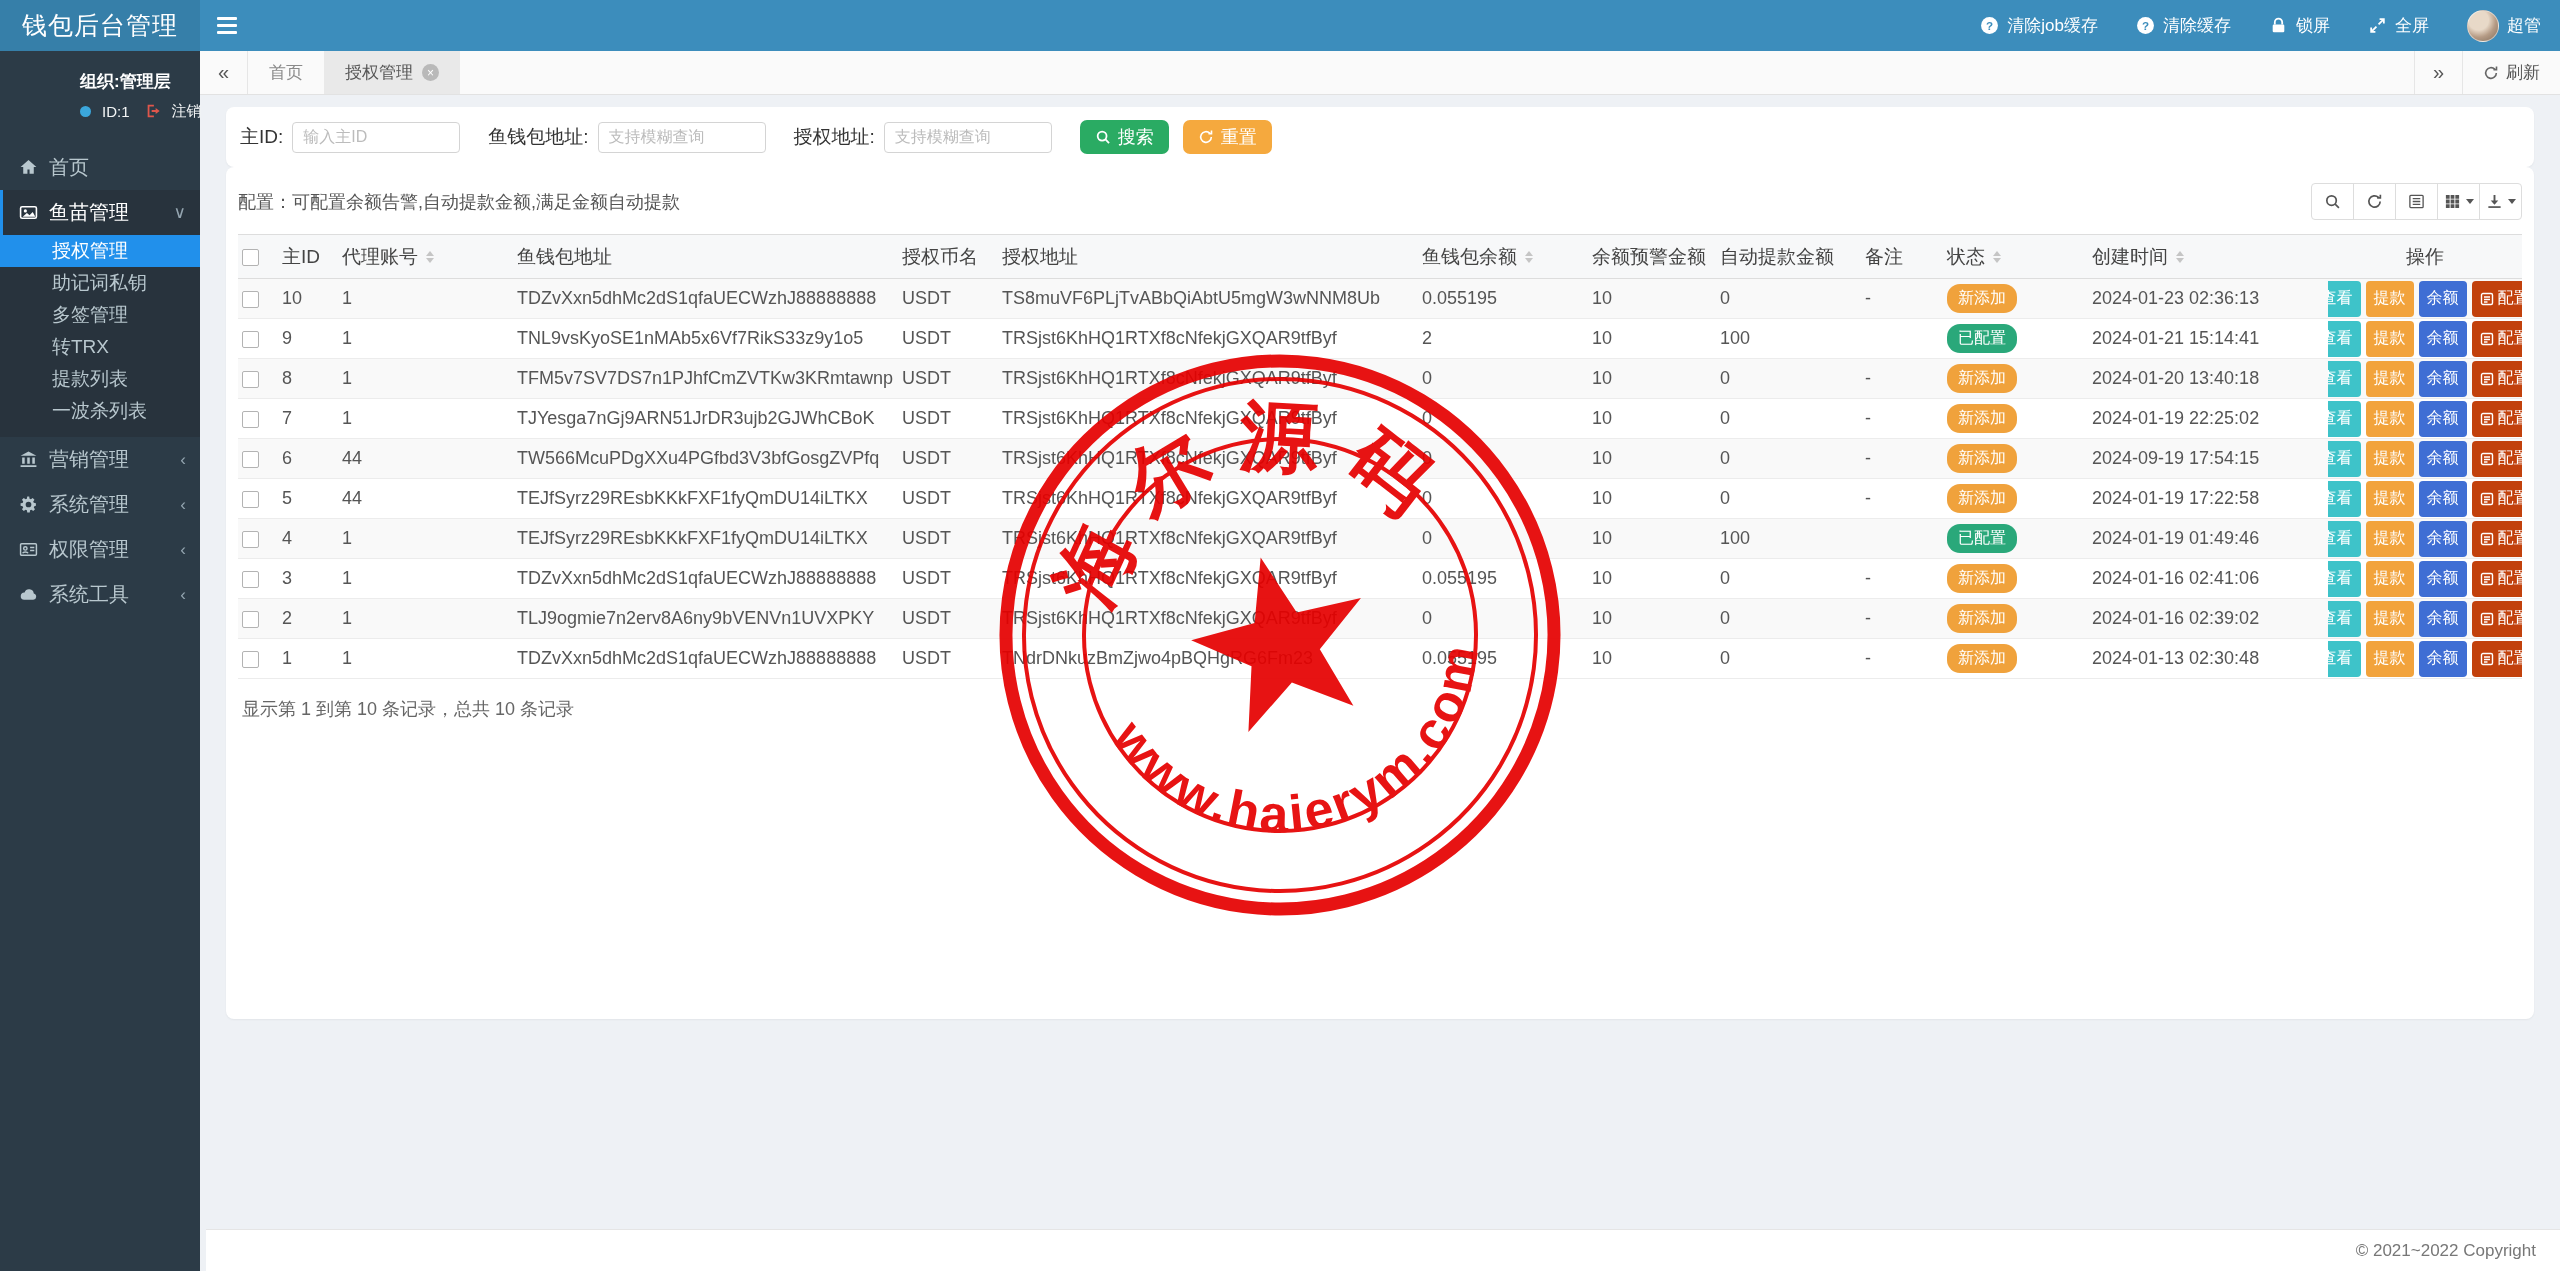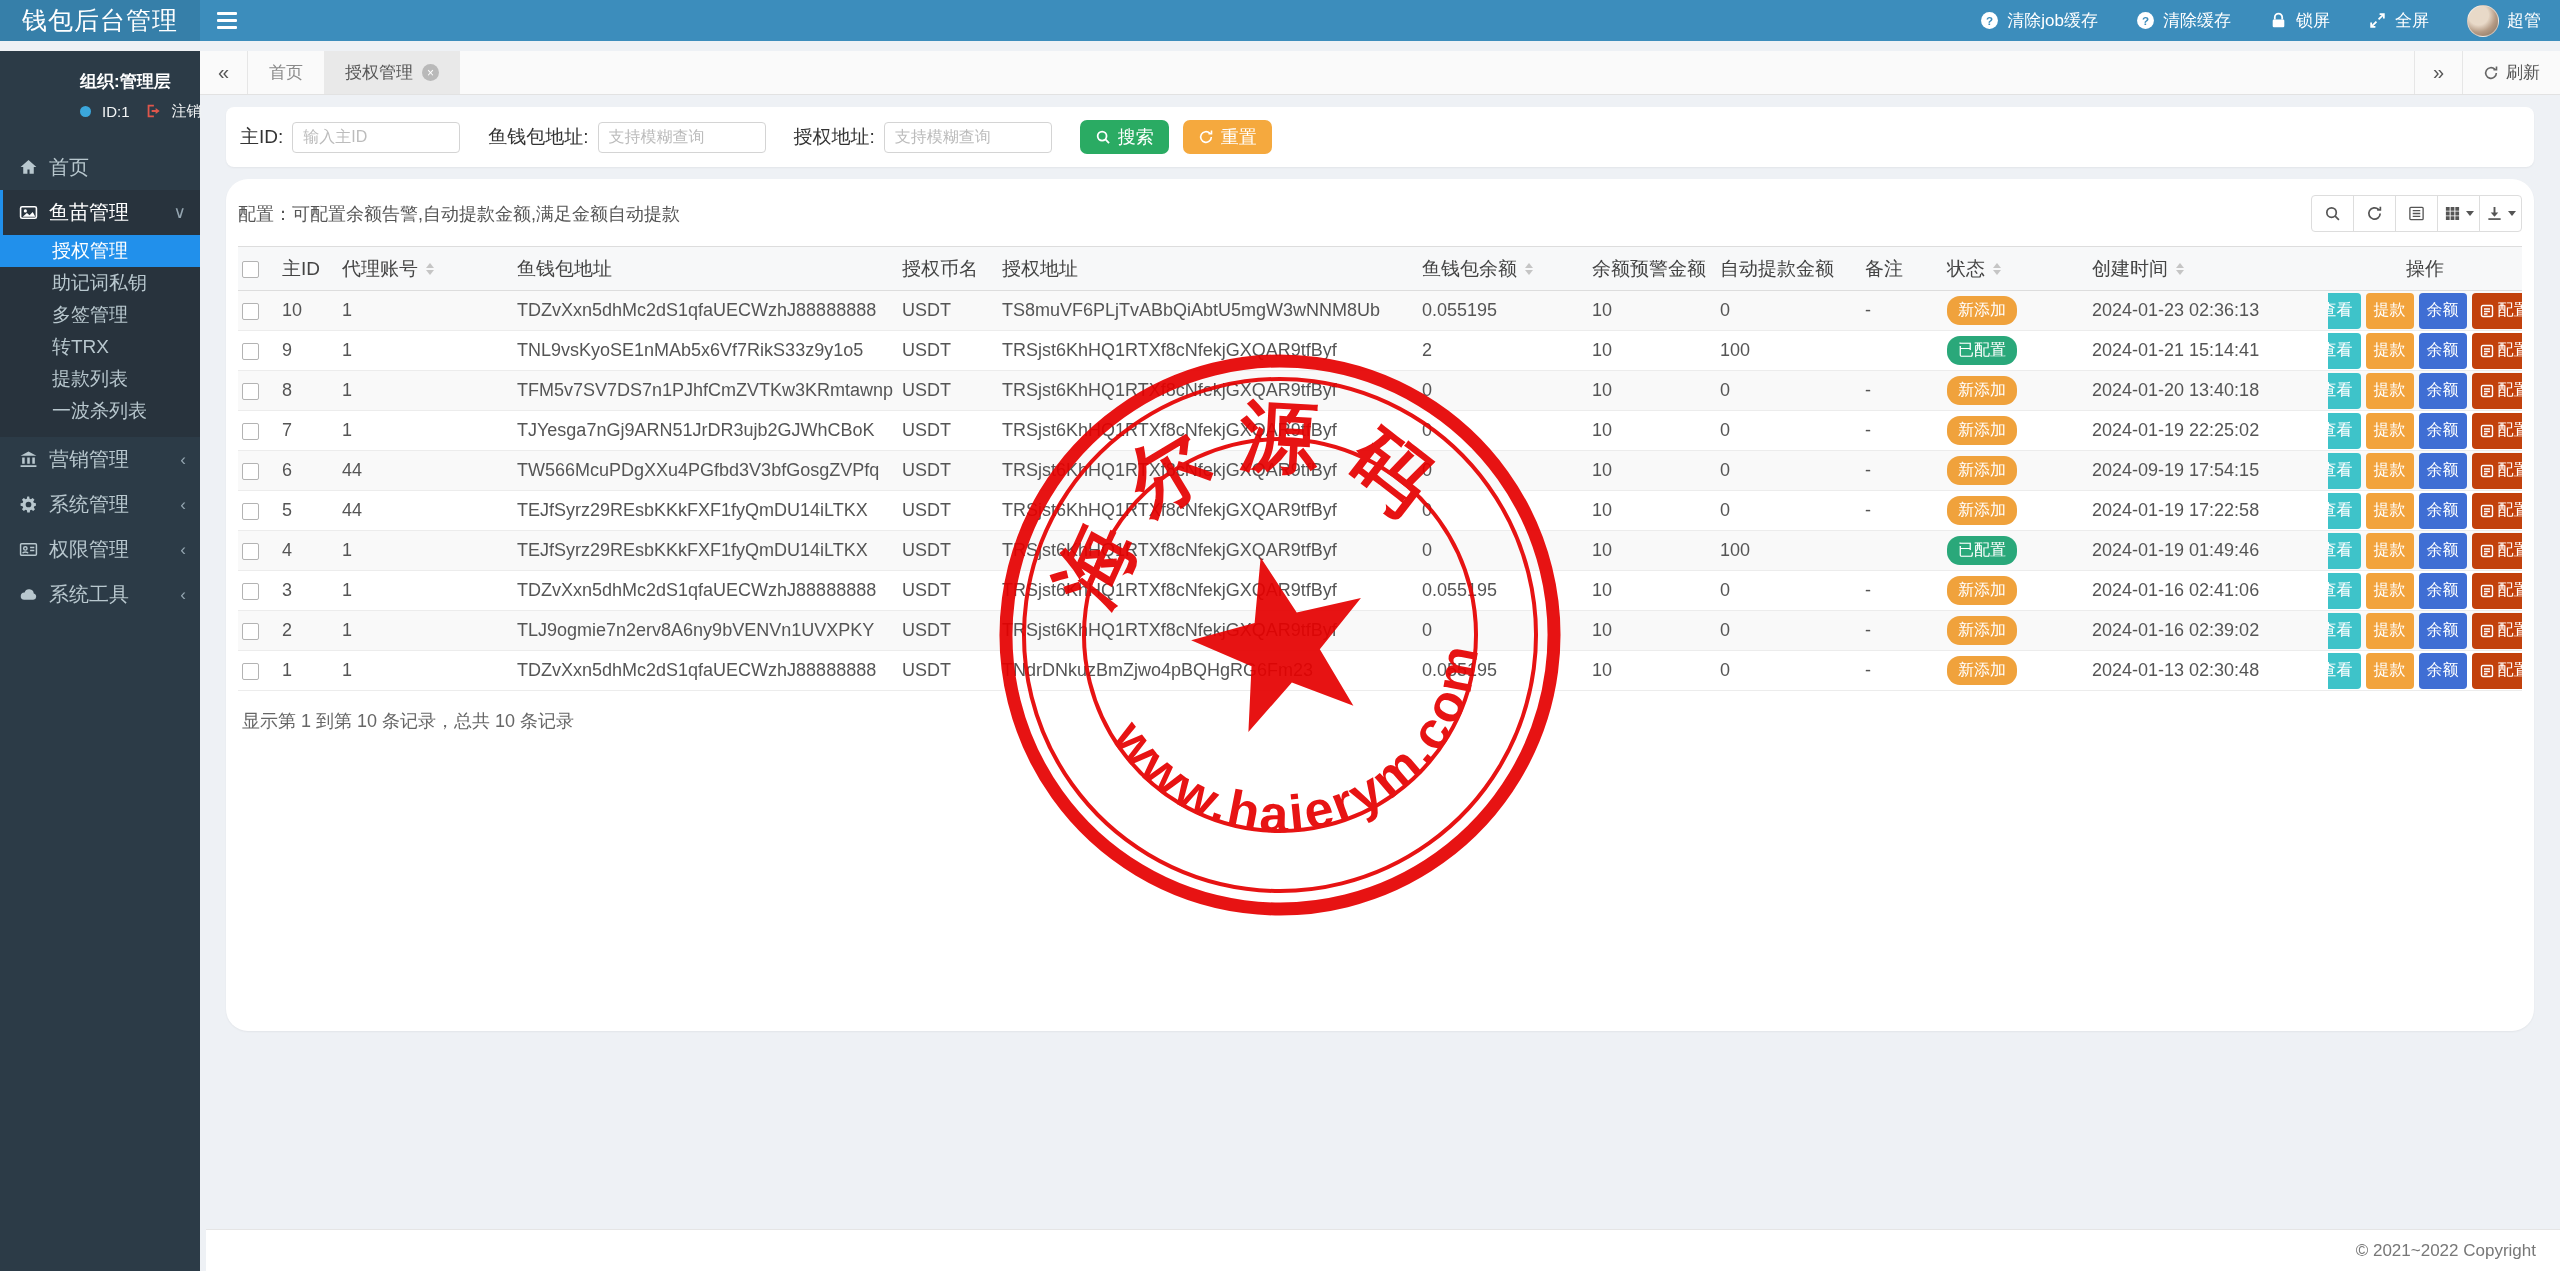"钱包后台管理" .navbar { height: 41px -> 51px }
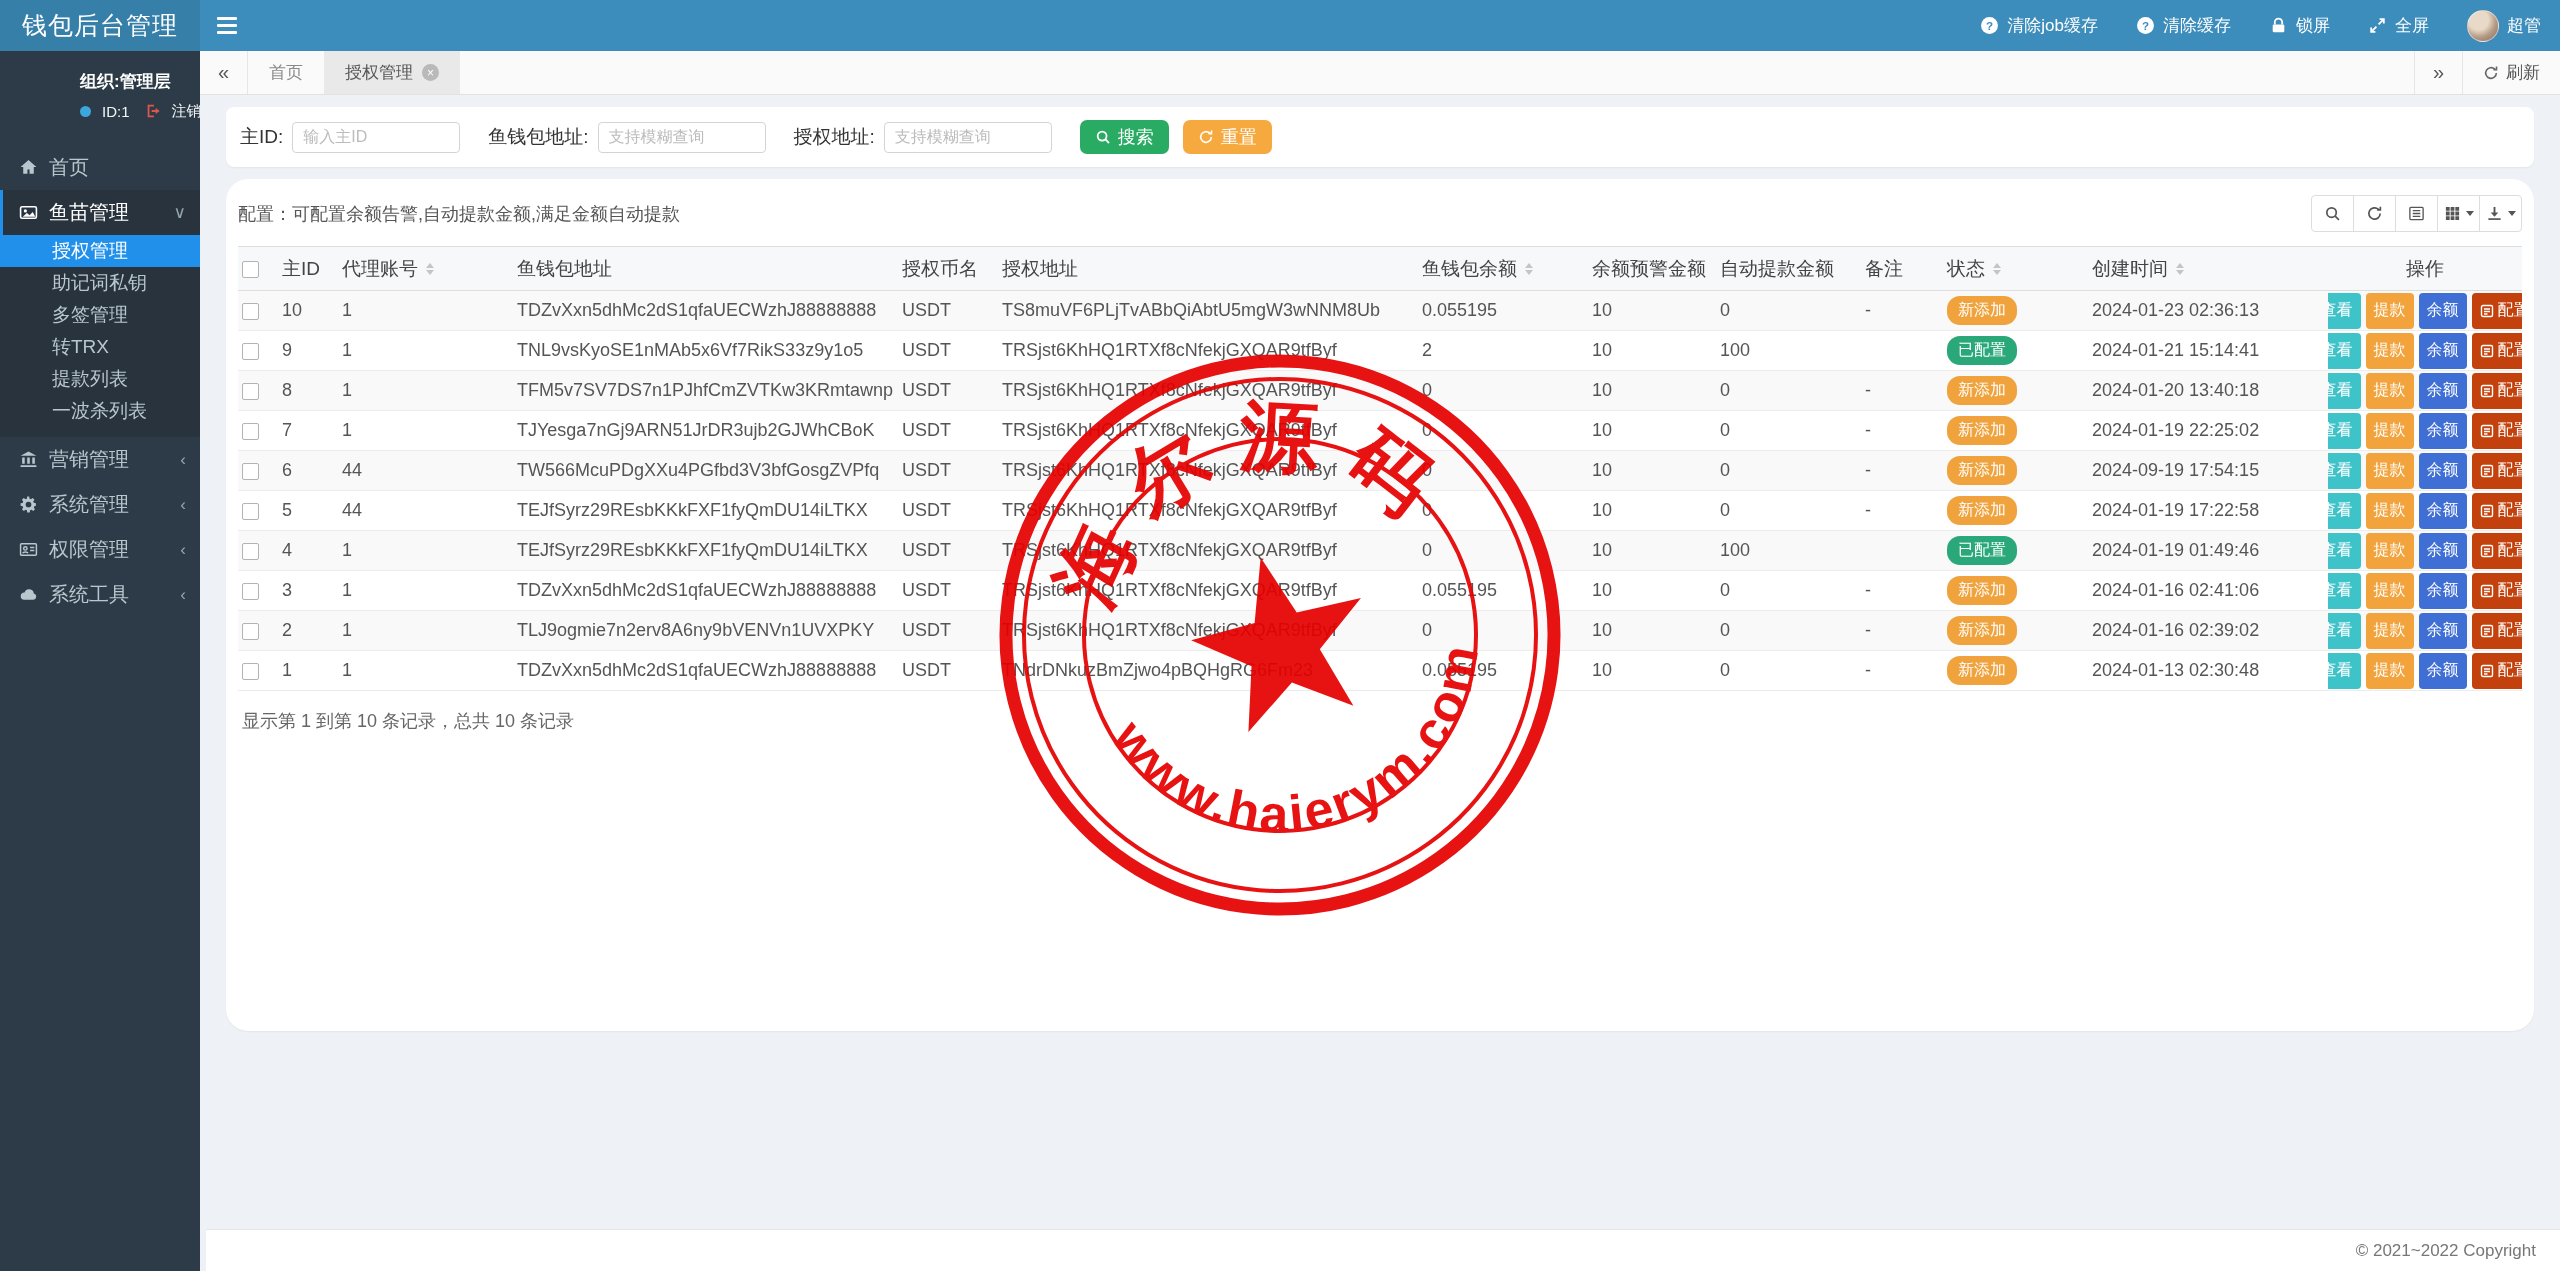"配置：可配置余额告警,自动提款金额,满足金额自动提款" .table-card { border-radius: 22px -> none; margin-top: 12px -> none }
